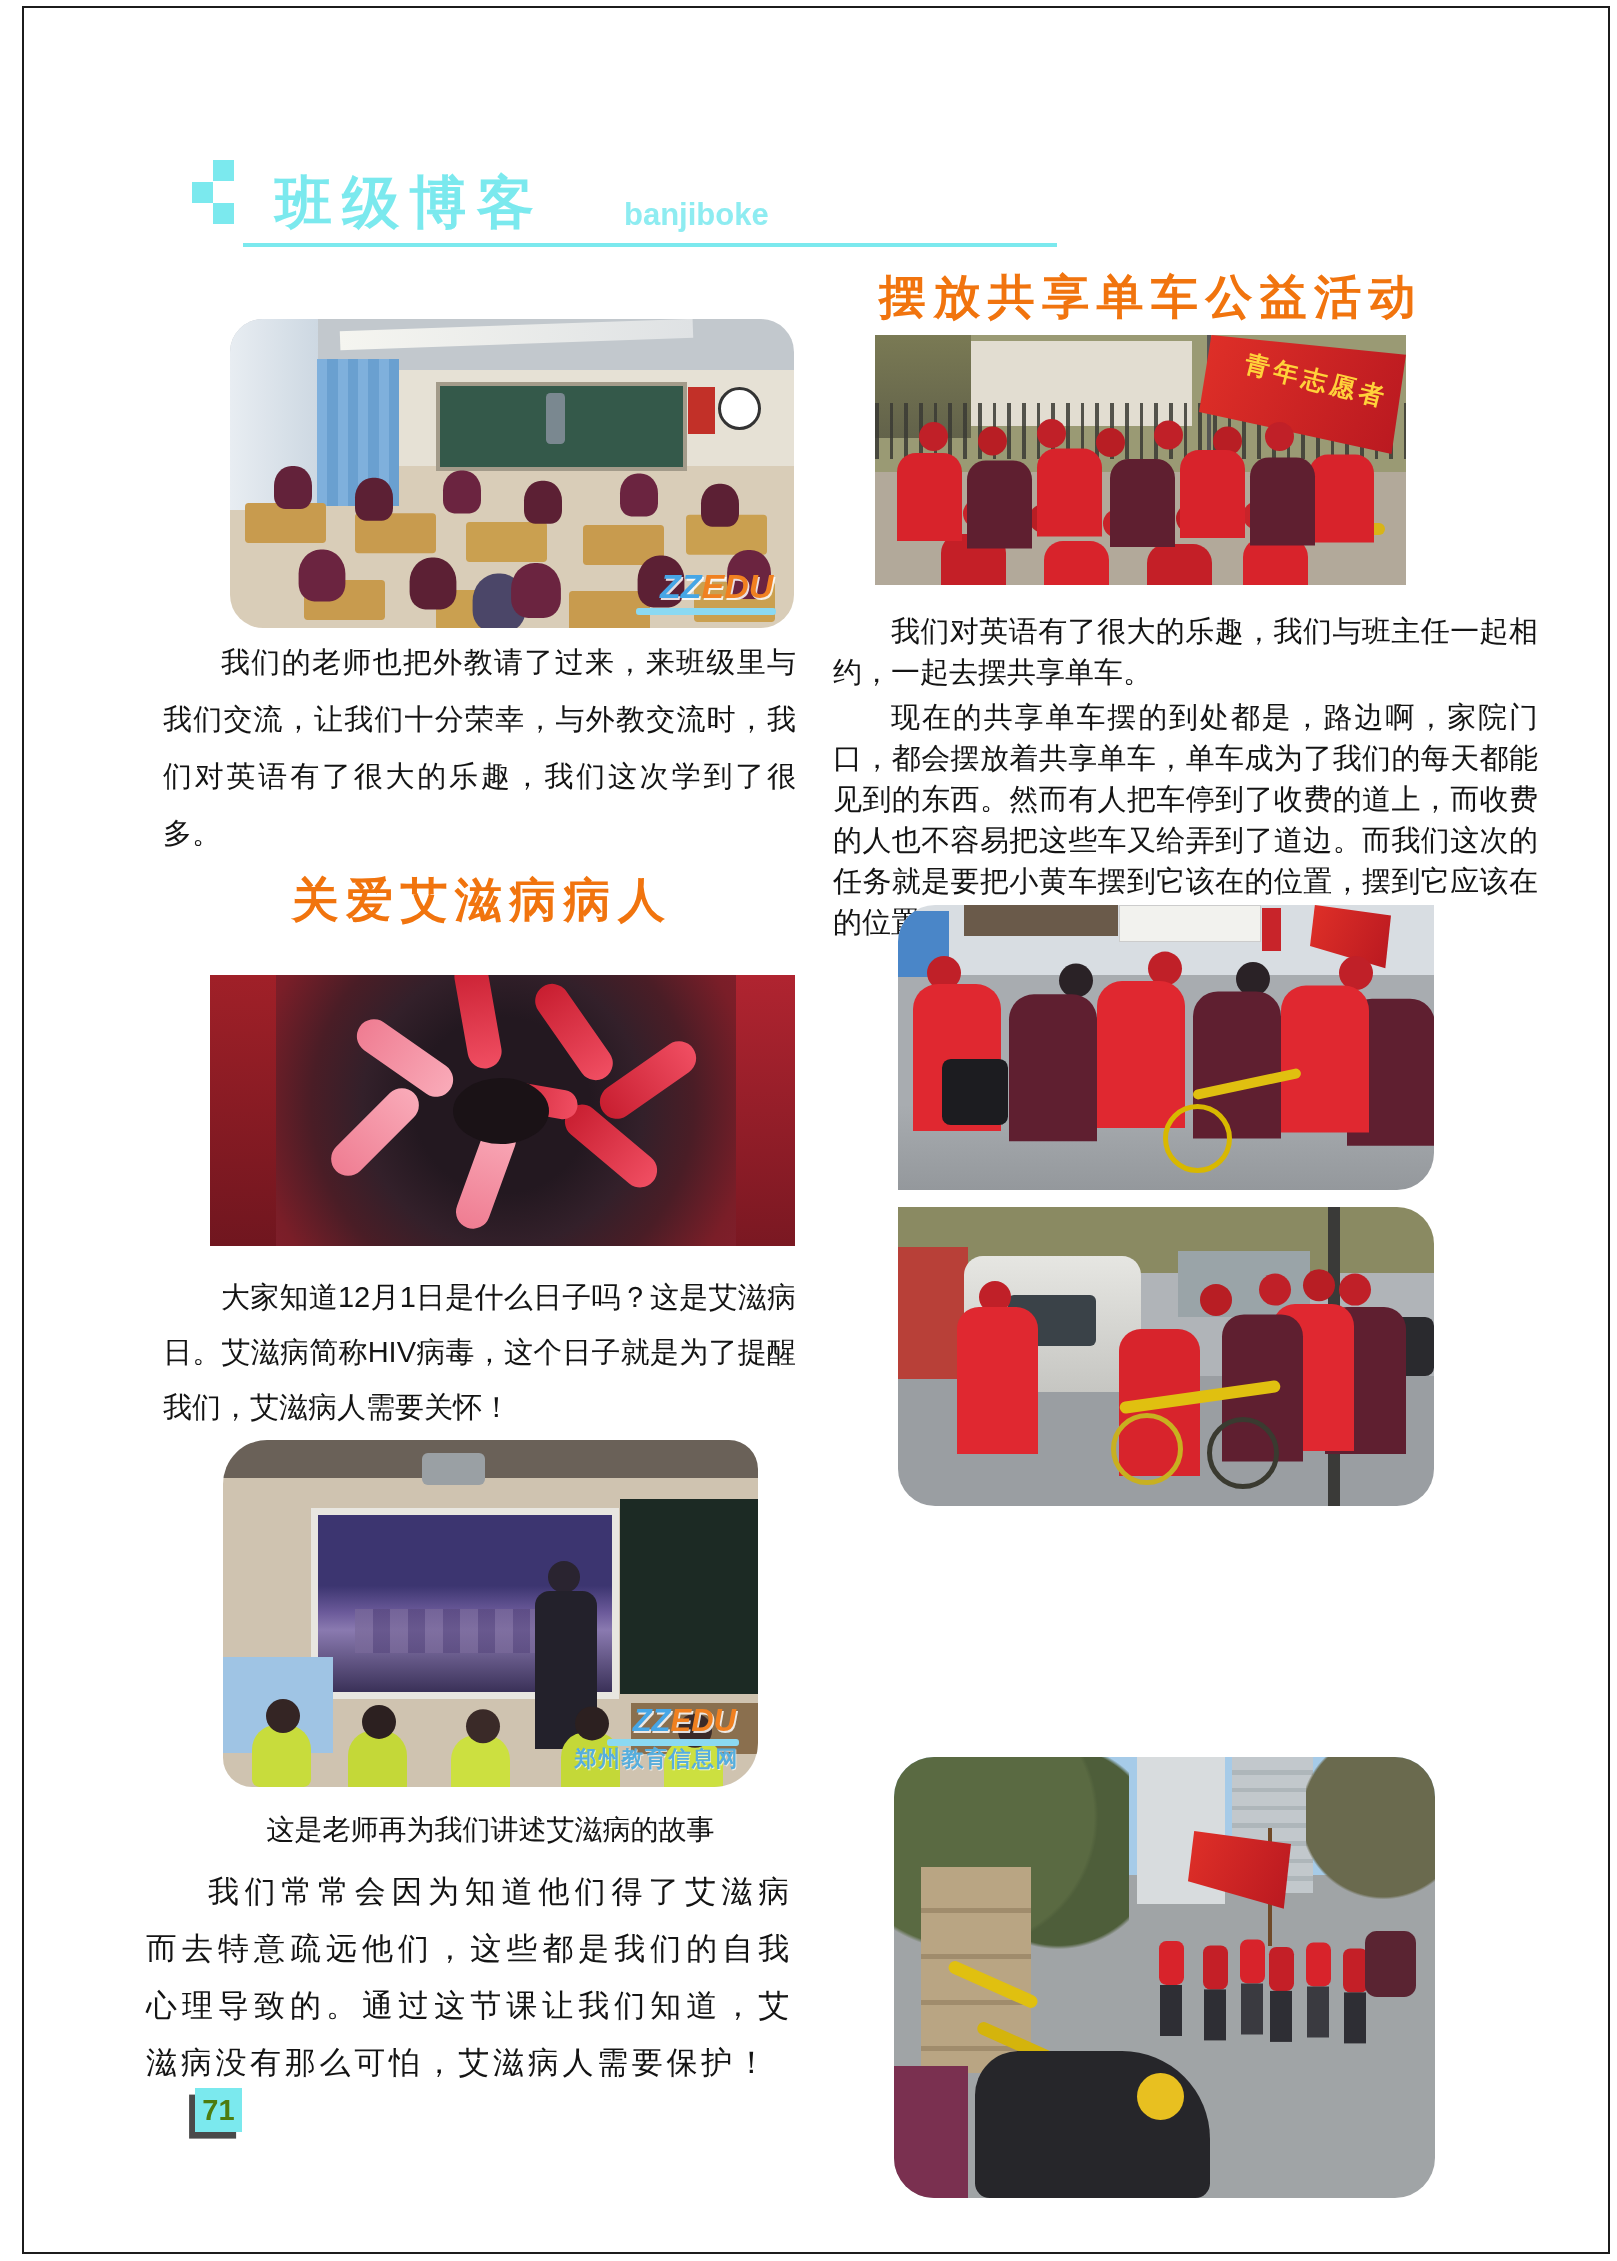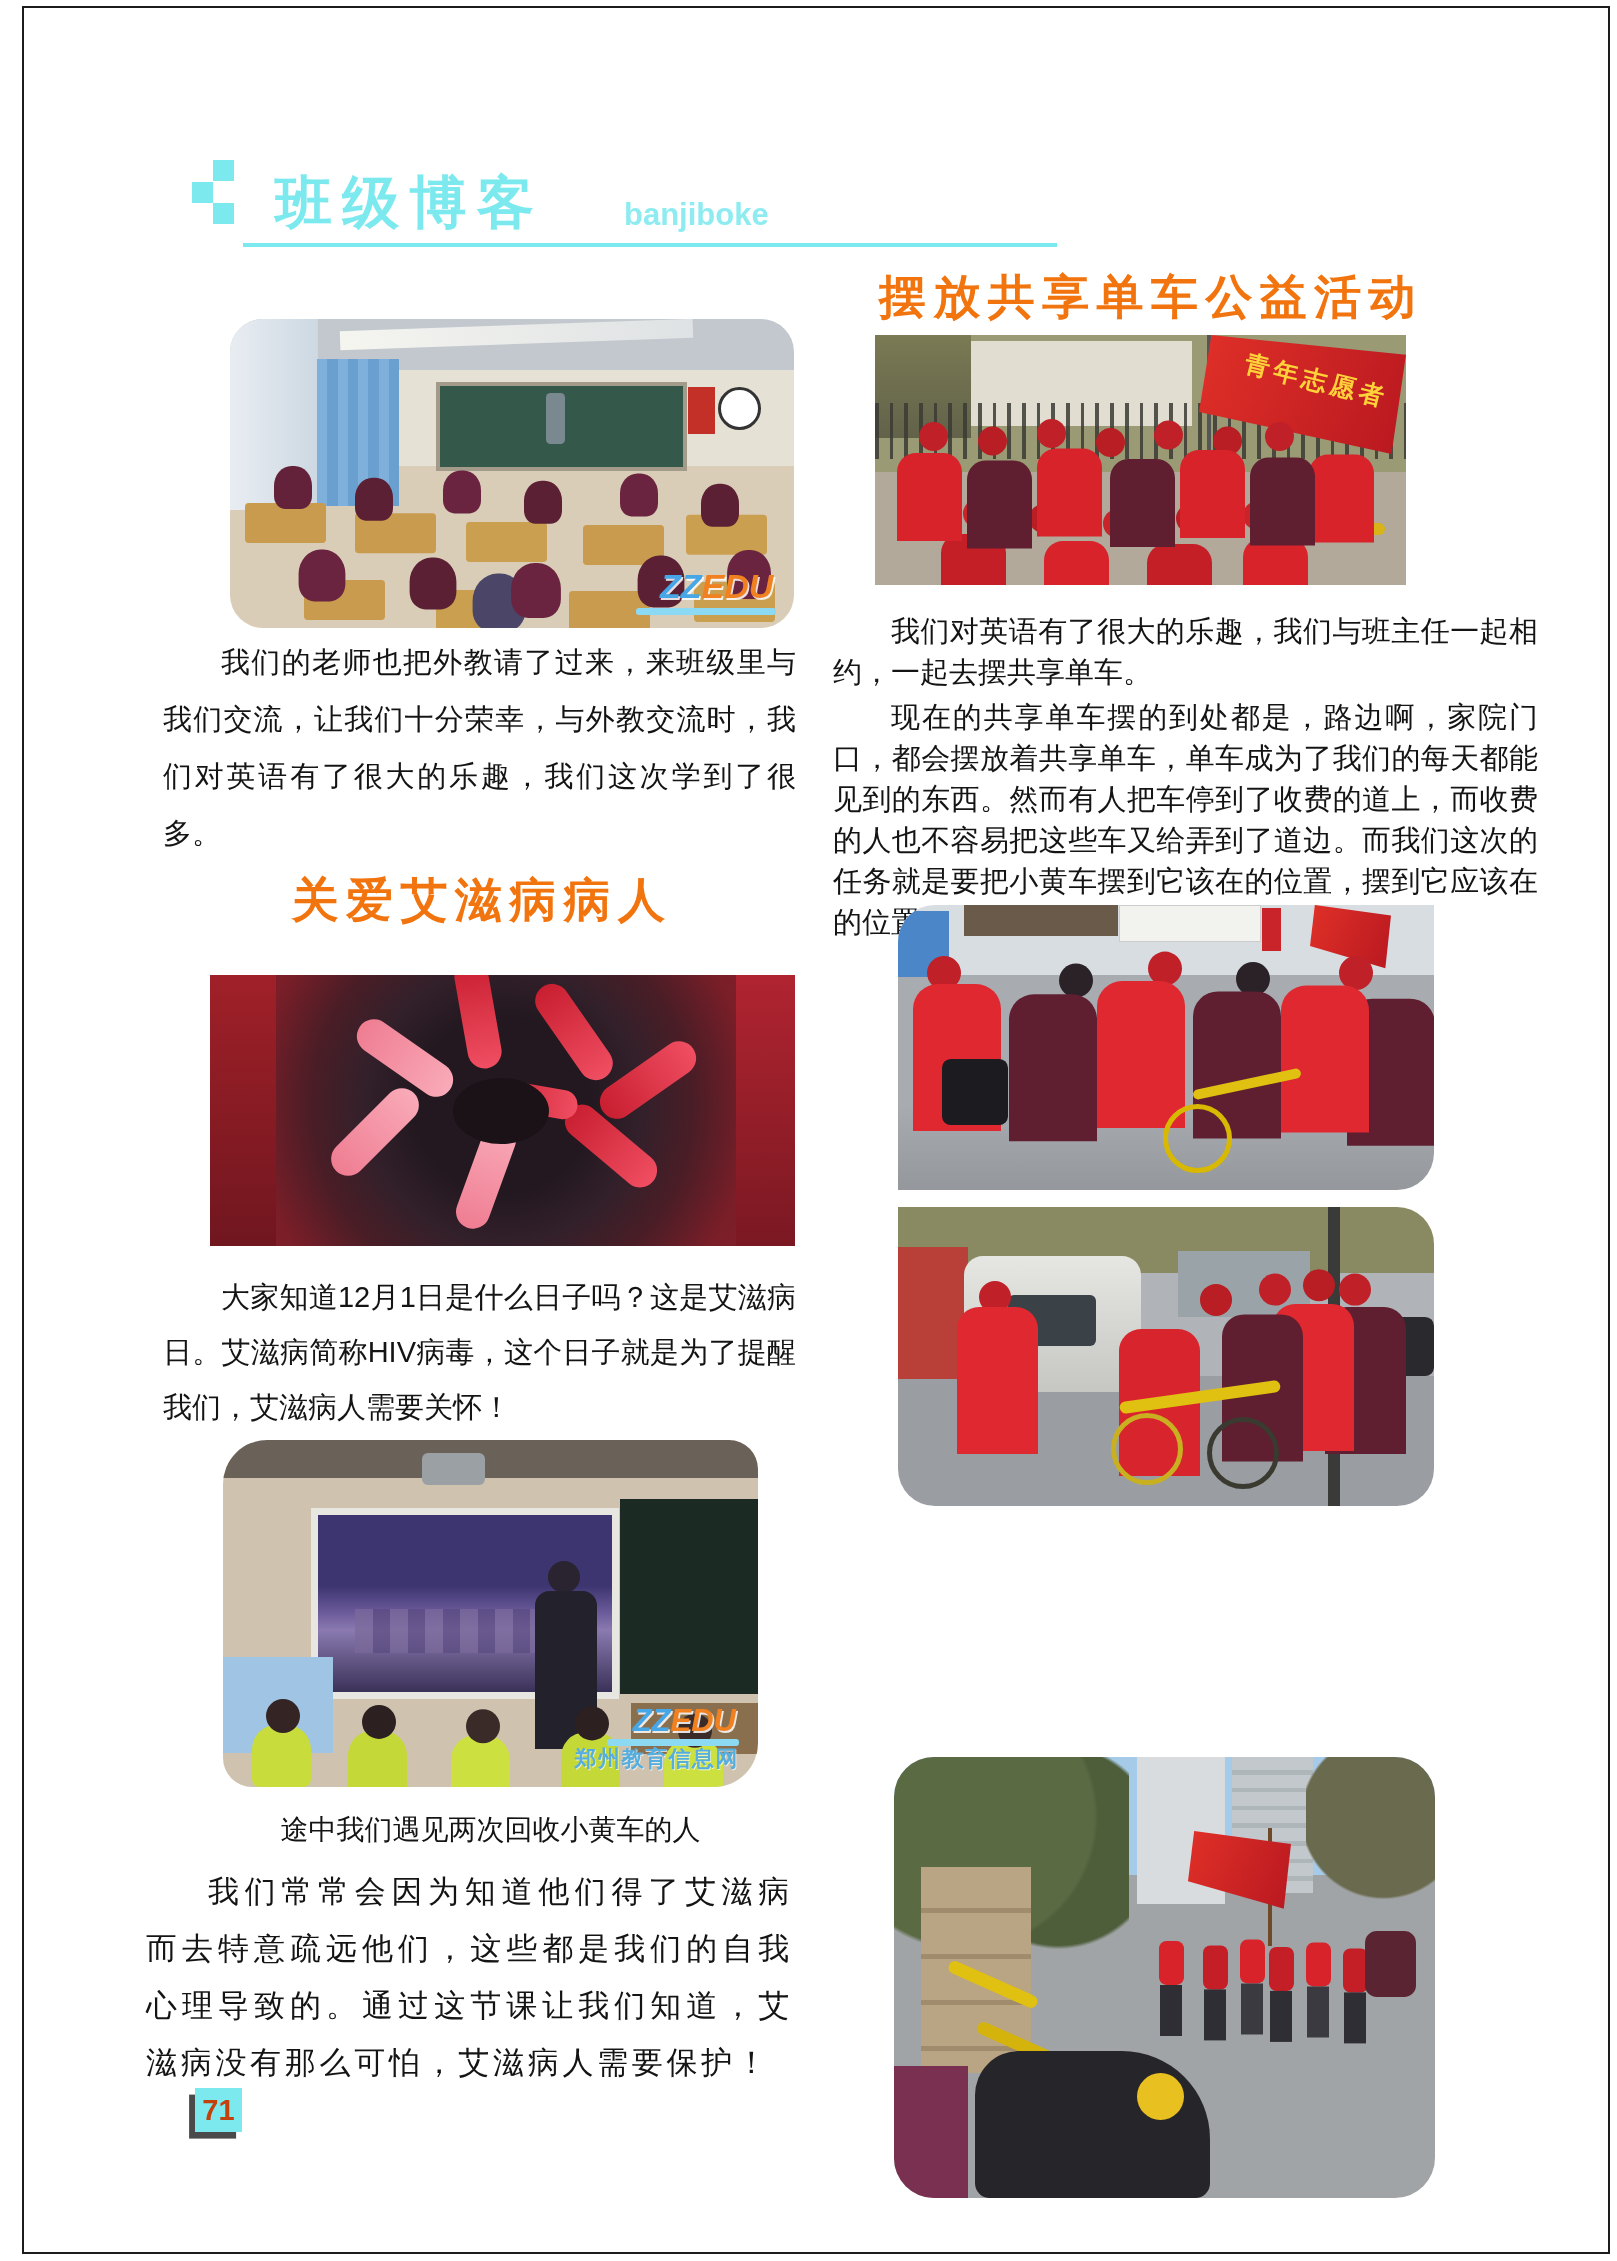"途中我们遇见两次回收小黄车的人" div.caption { text: 途中我们遇见两次回收小黄车的人 -> 这是老师再为我们讲述艾滋病的故事 }
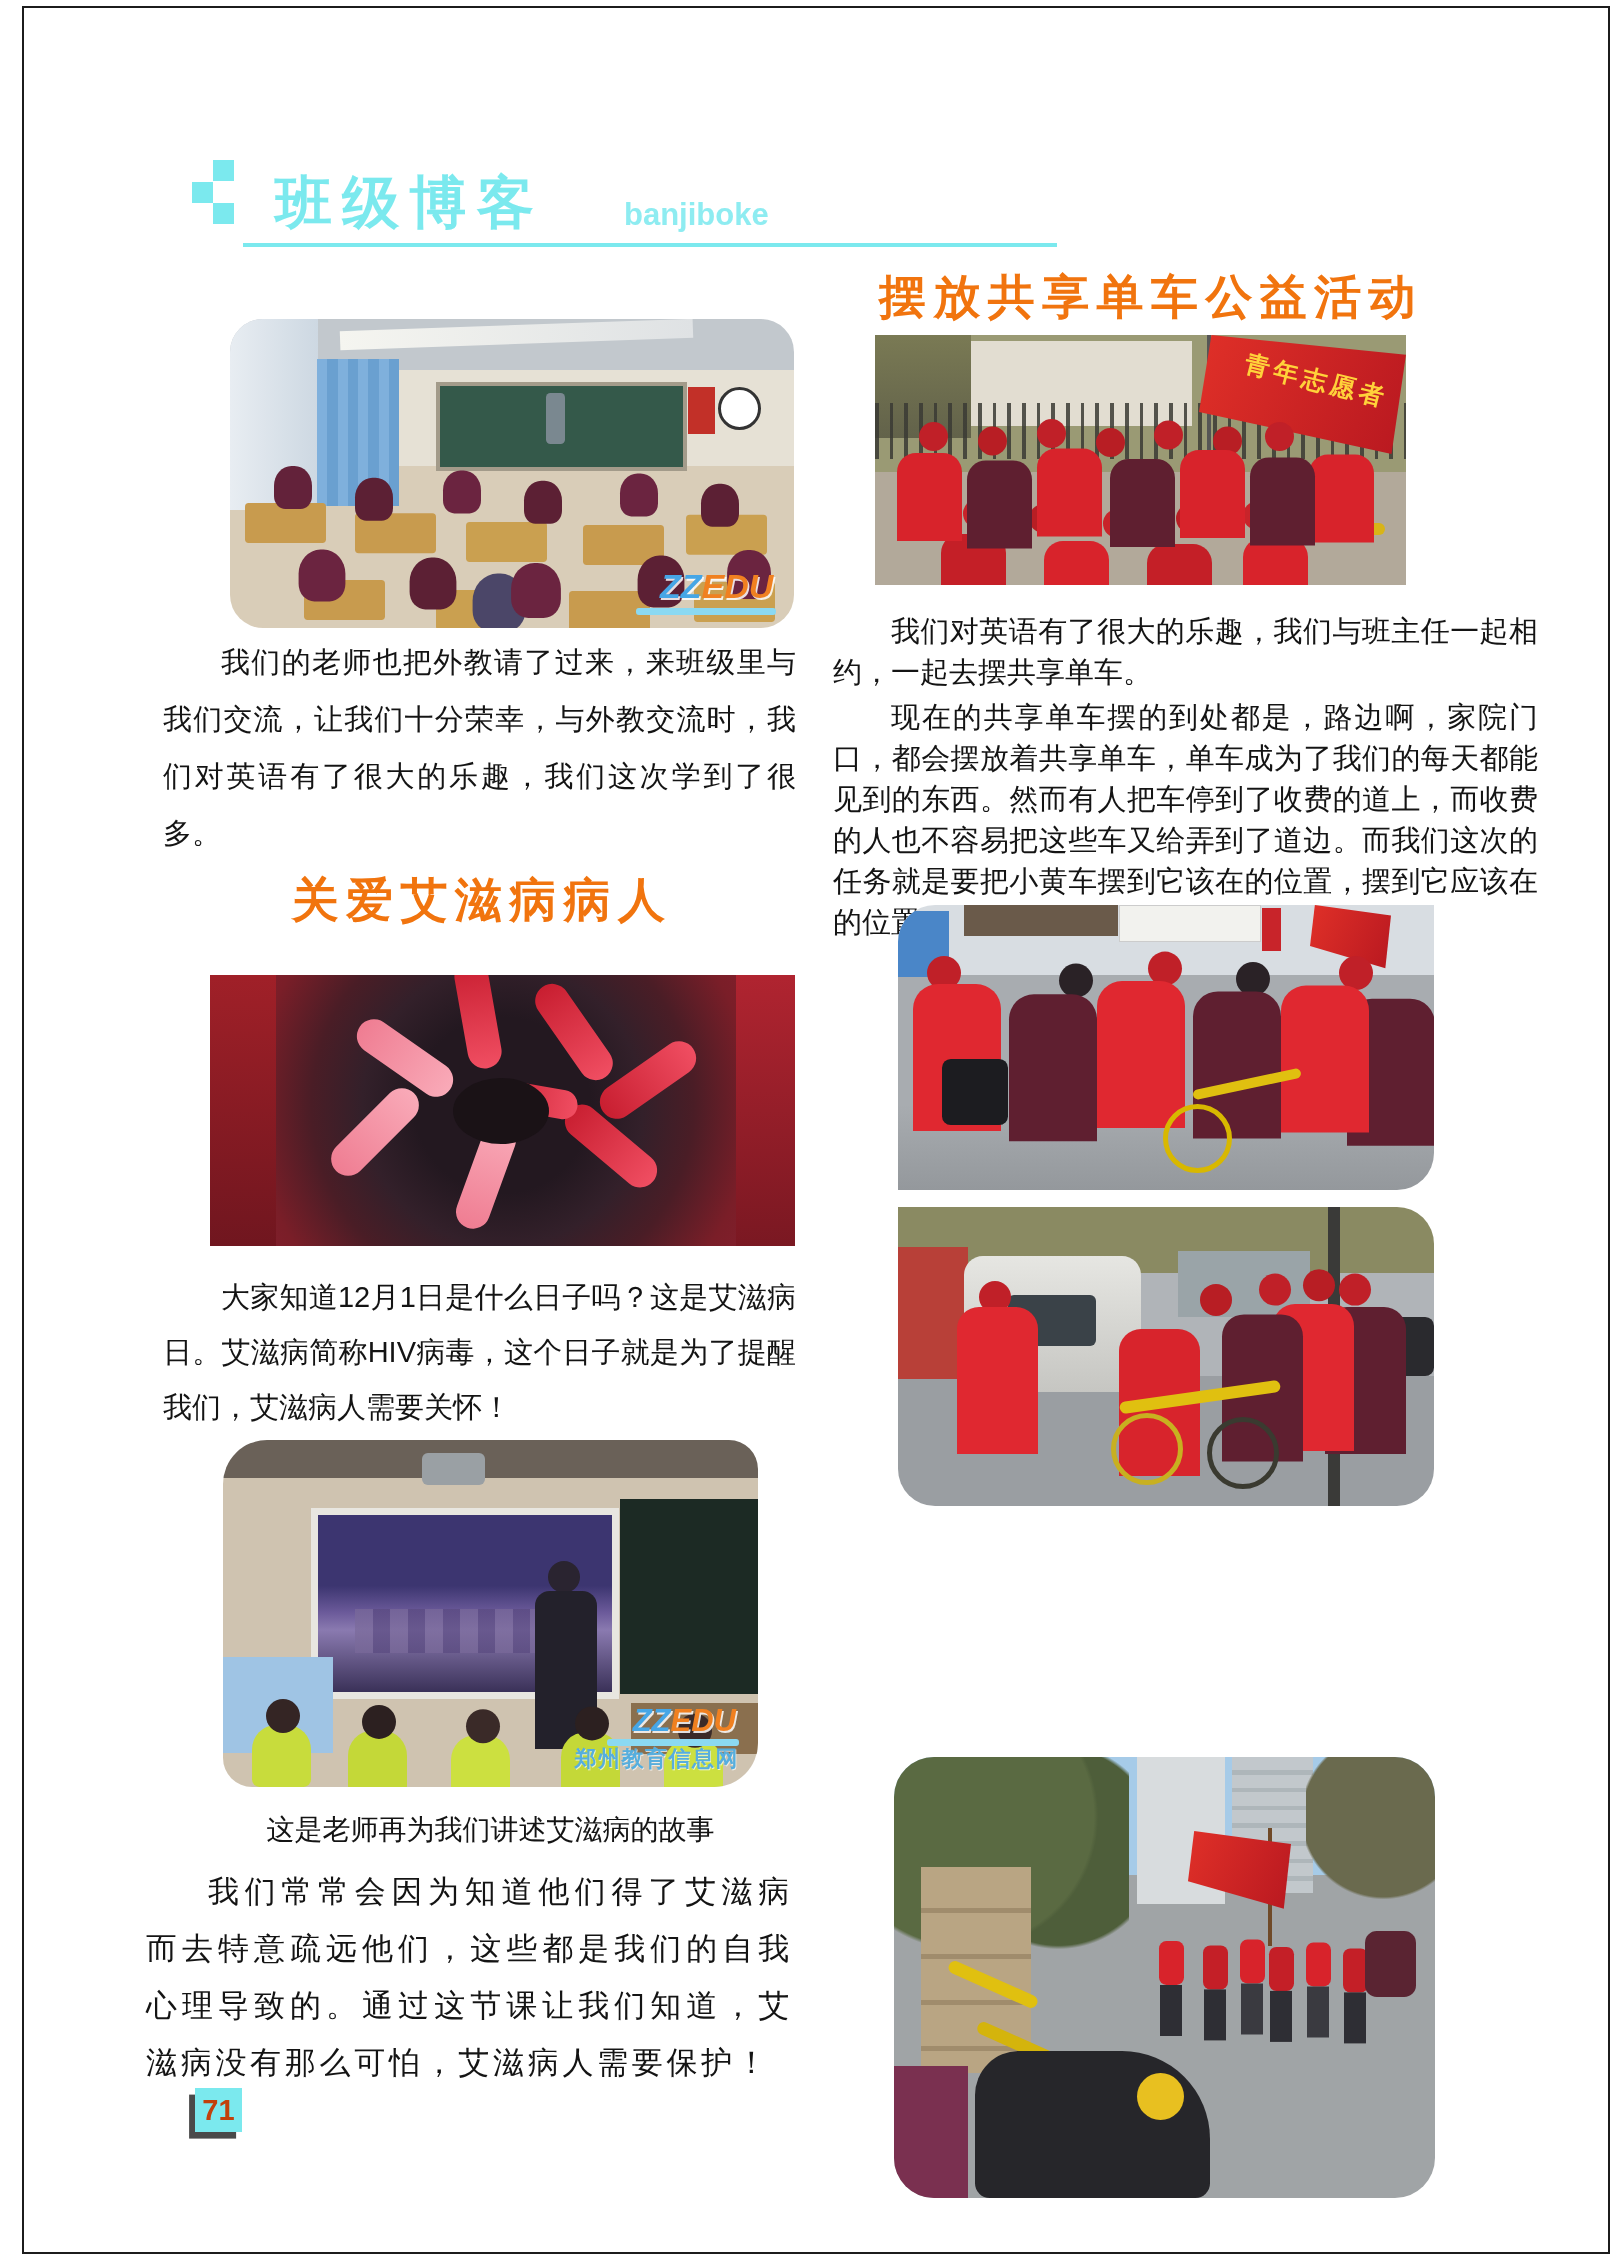"71" .pageno { color: #c2410c -> #4d7c0f }
